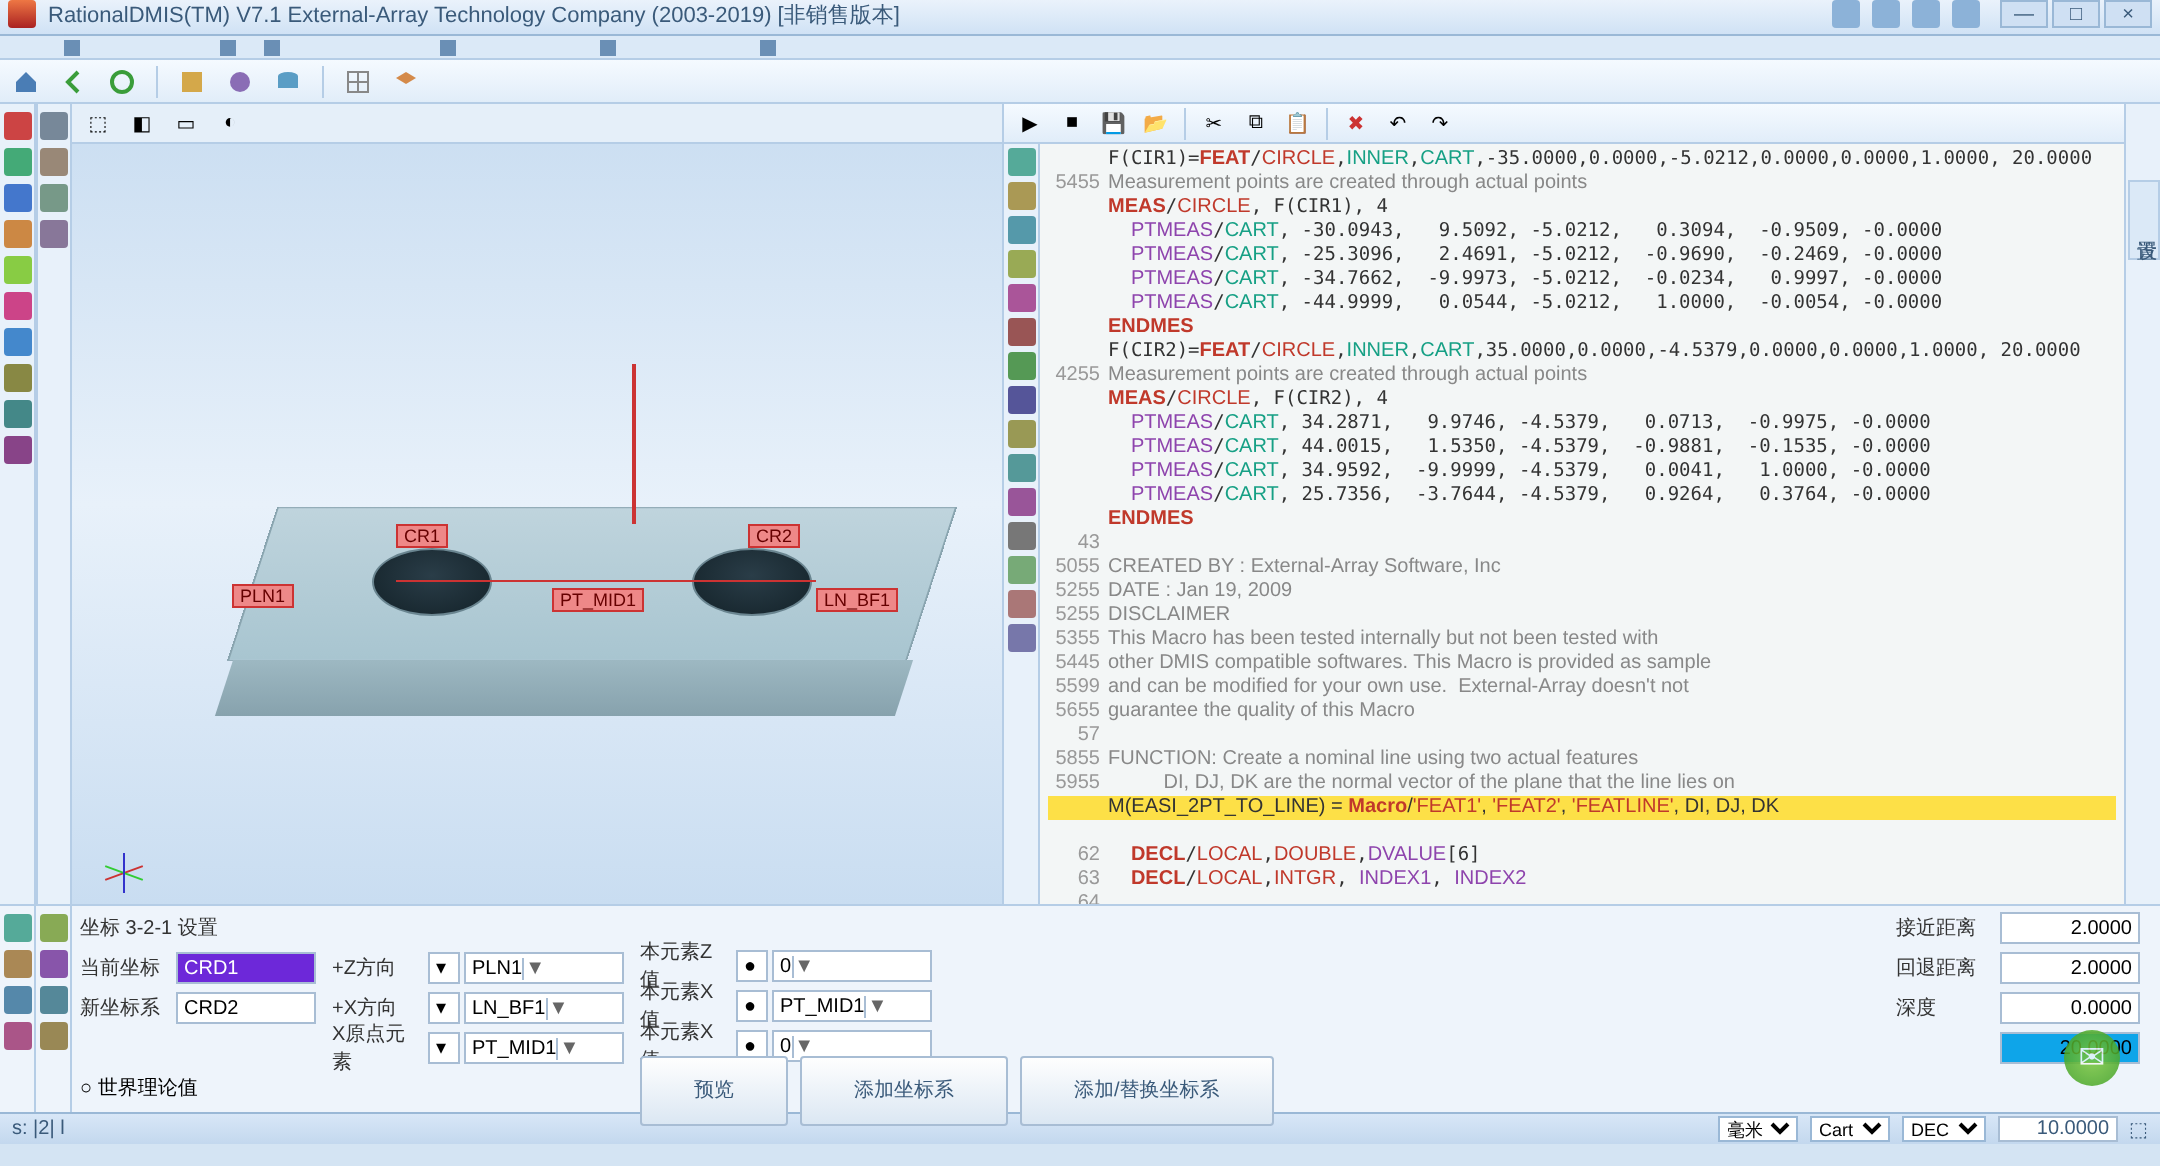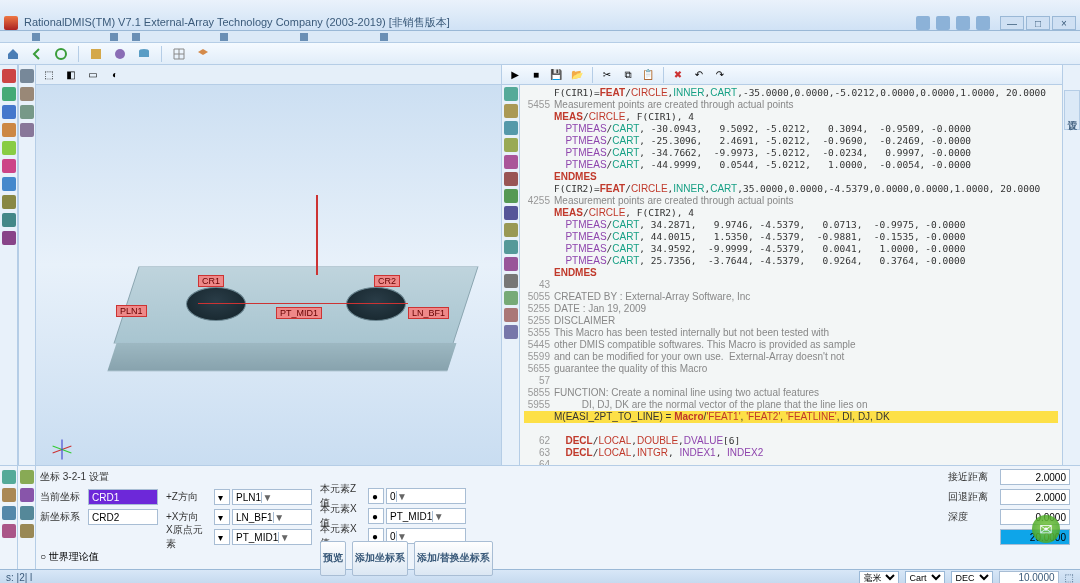"RationalDMIS(TM) V7.1 External-Array" .titlebar { align-items: flex-end -> flex-start; height: 31px -> 18px }
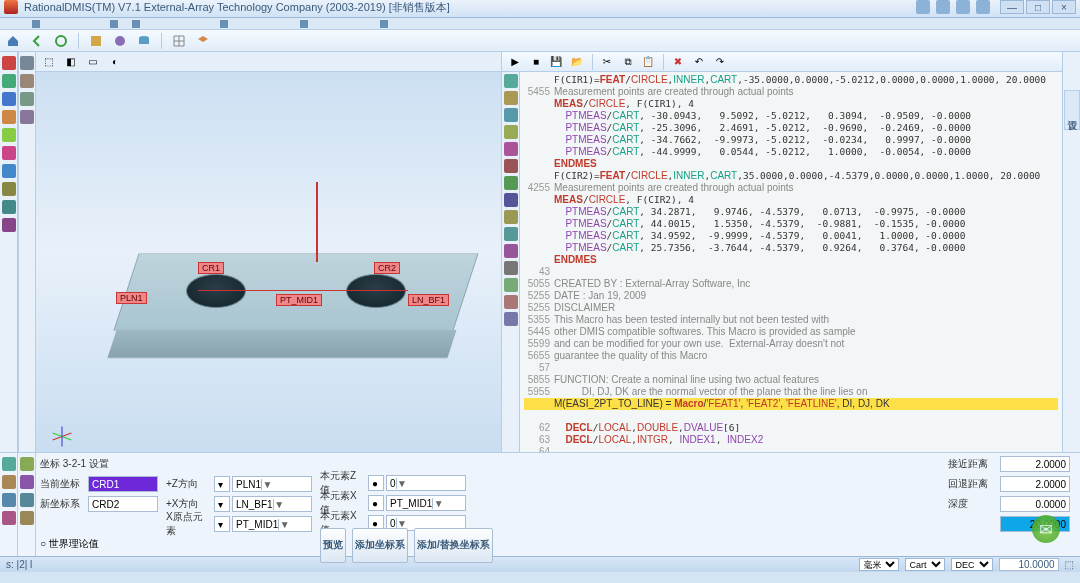"预览" .bbtn { font-weight: bold -> none; padding: 0 2px -> 0 26px }
